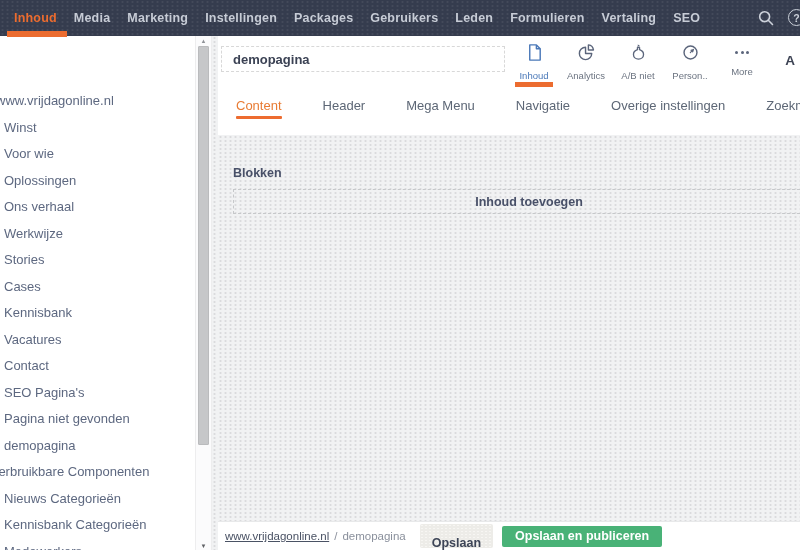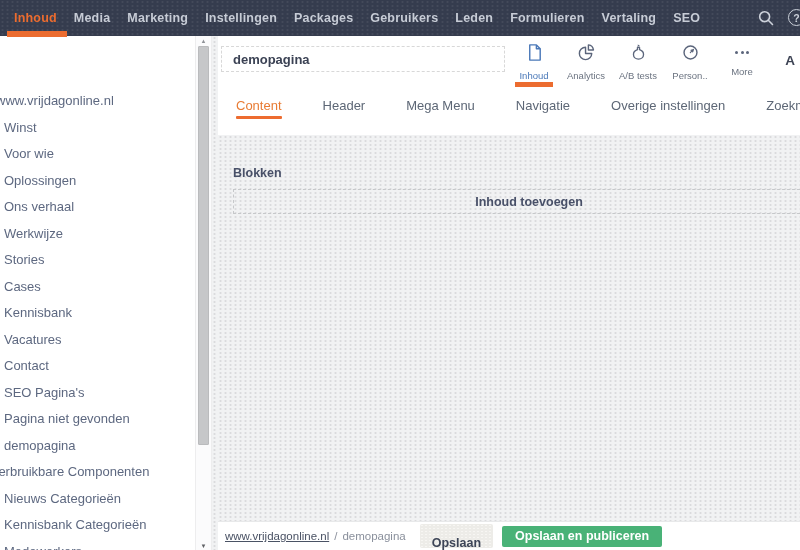"A/B tests" span.vt-label { text: tests -> niet }
